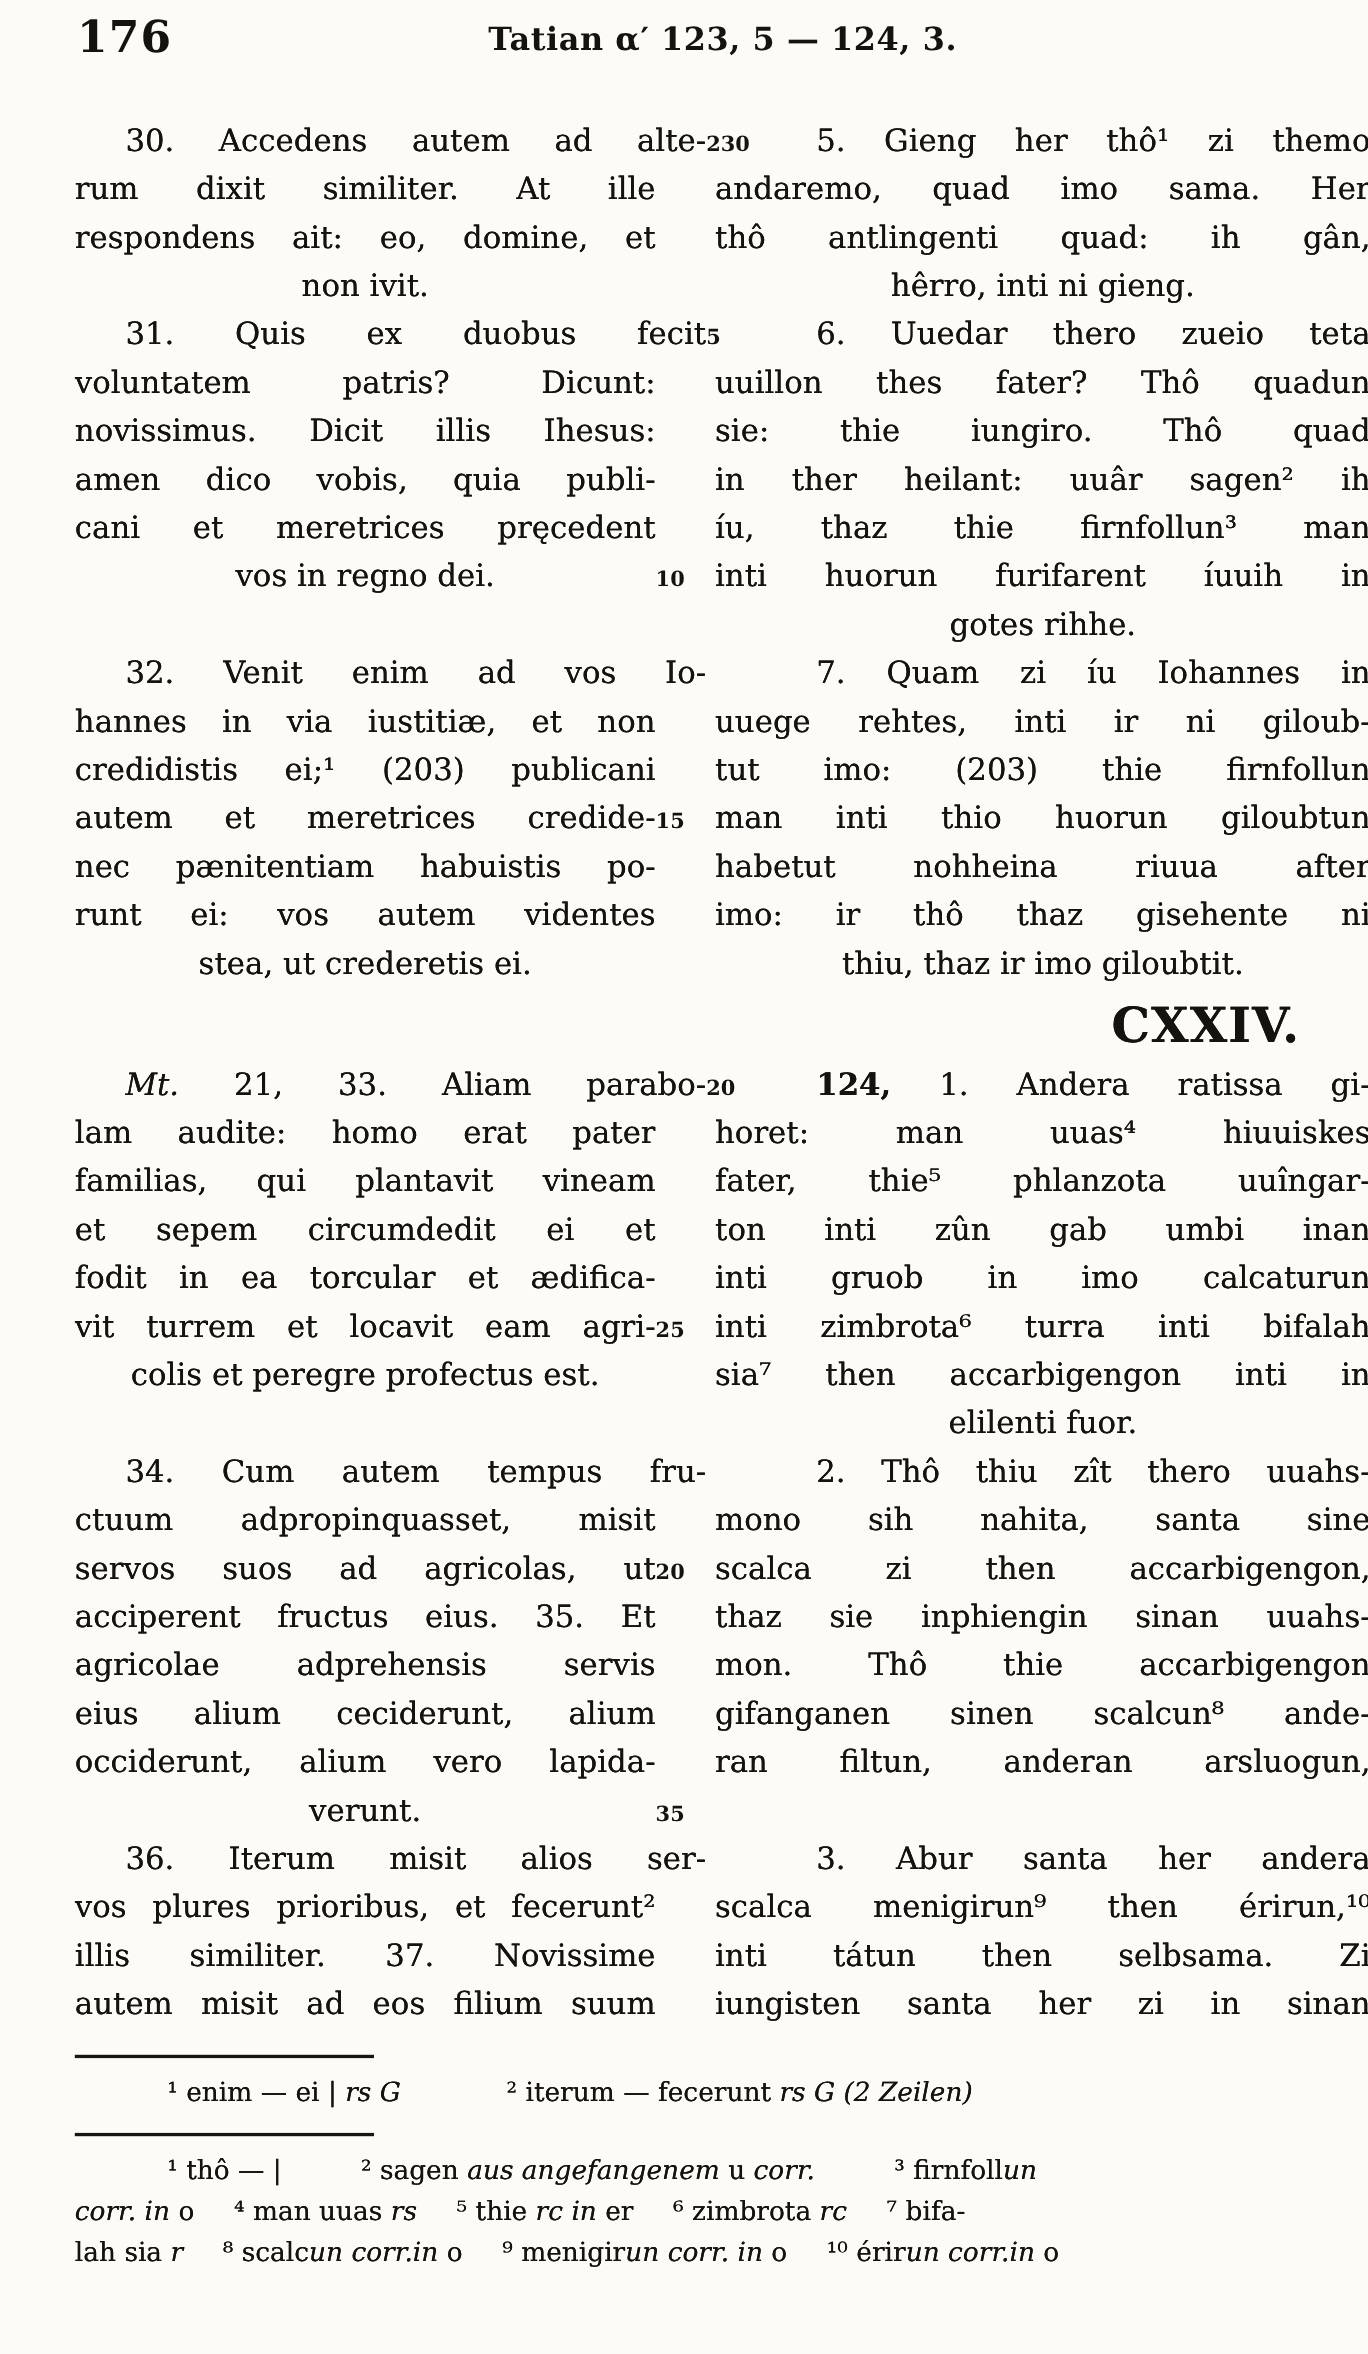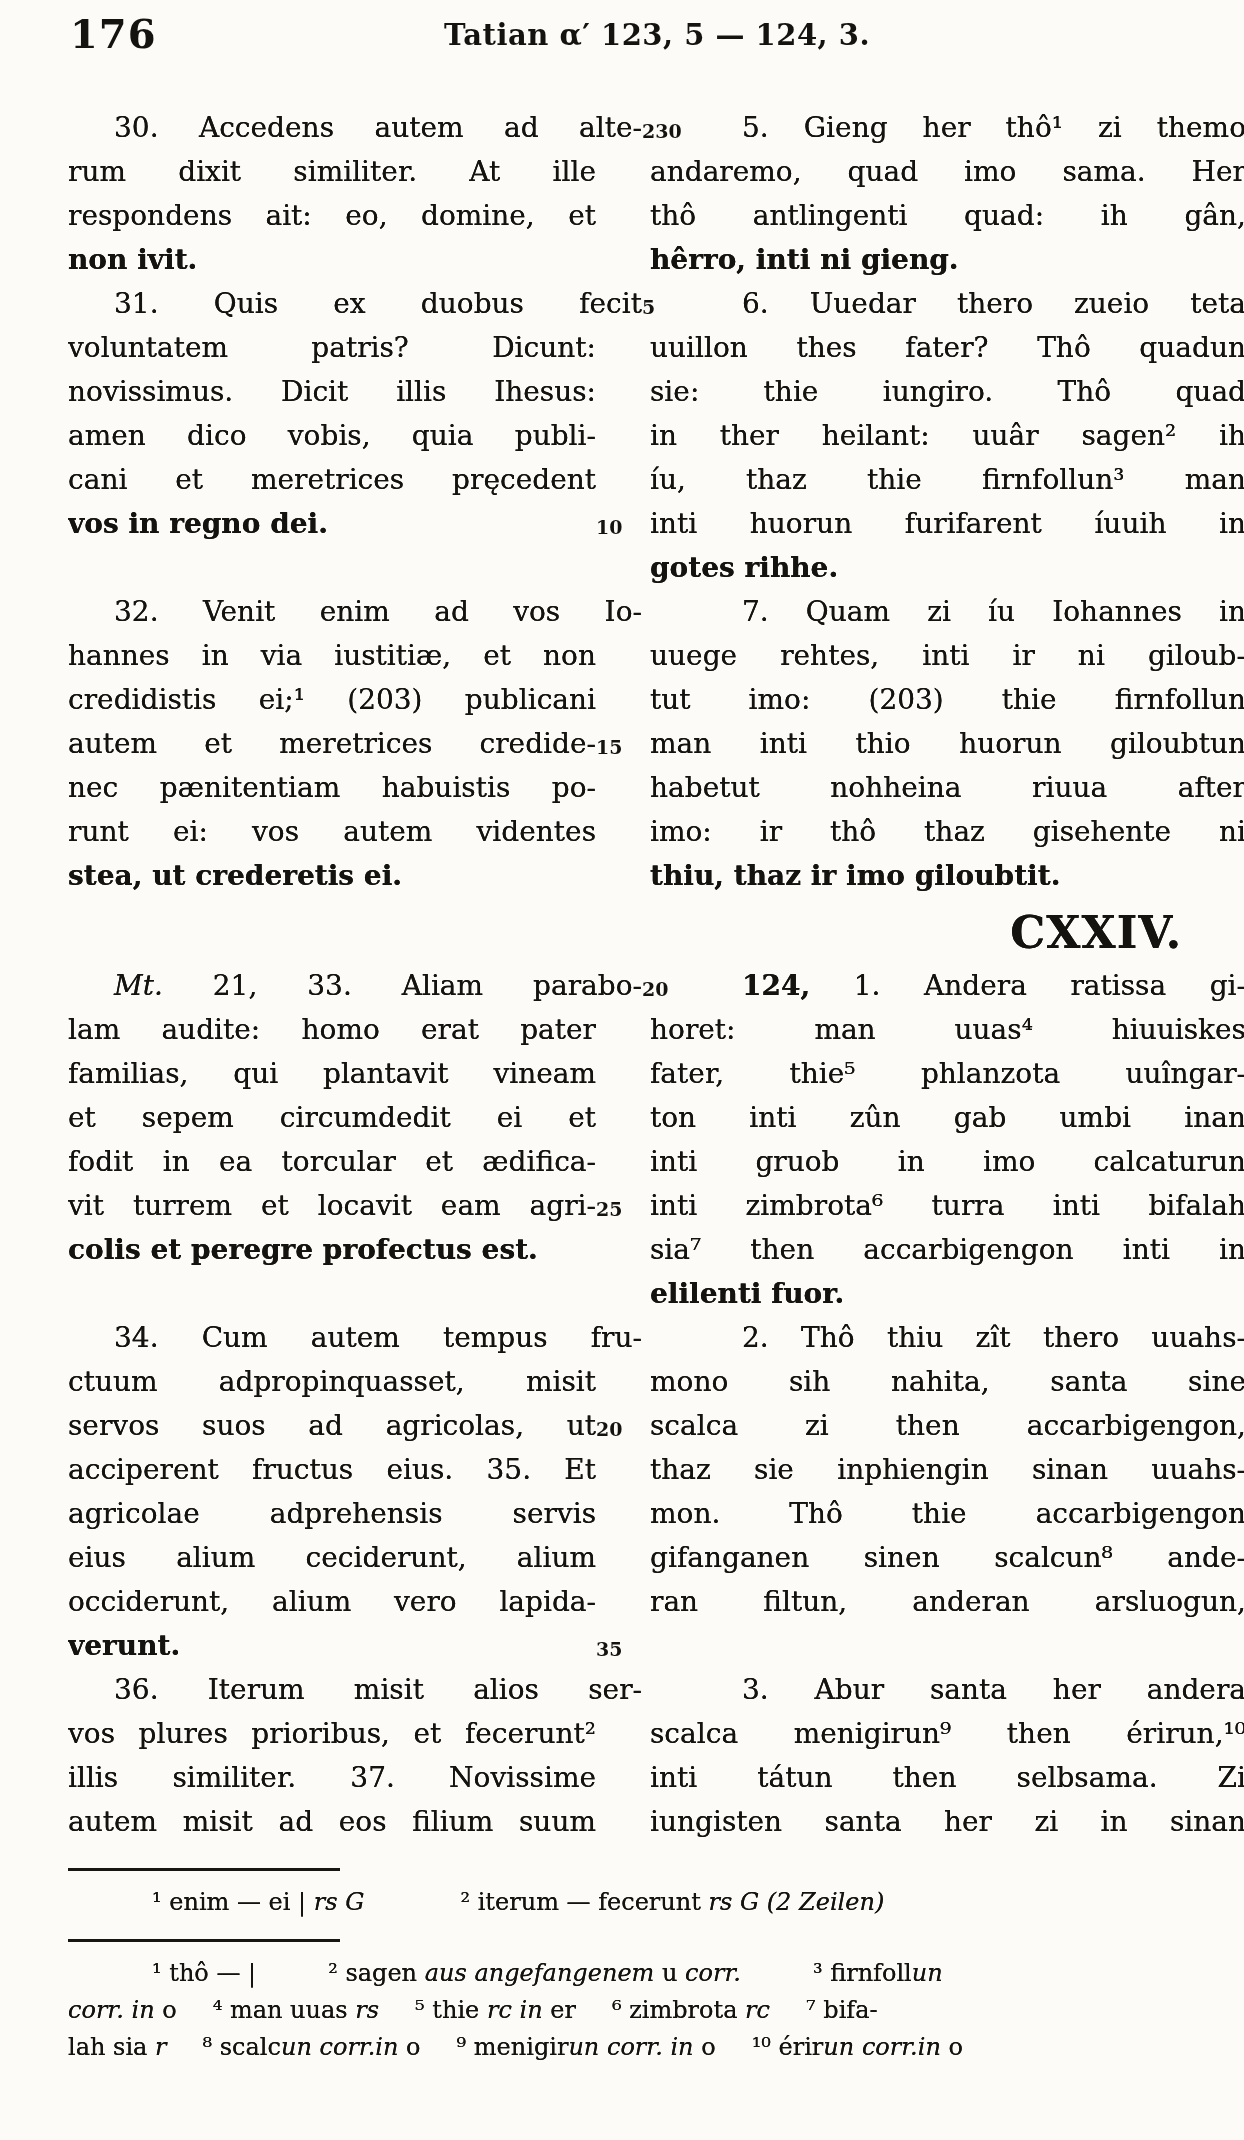"non ivit." .end { font-weight: bold -> none; text-align: left -> center }
